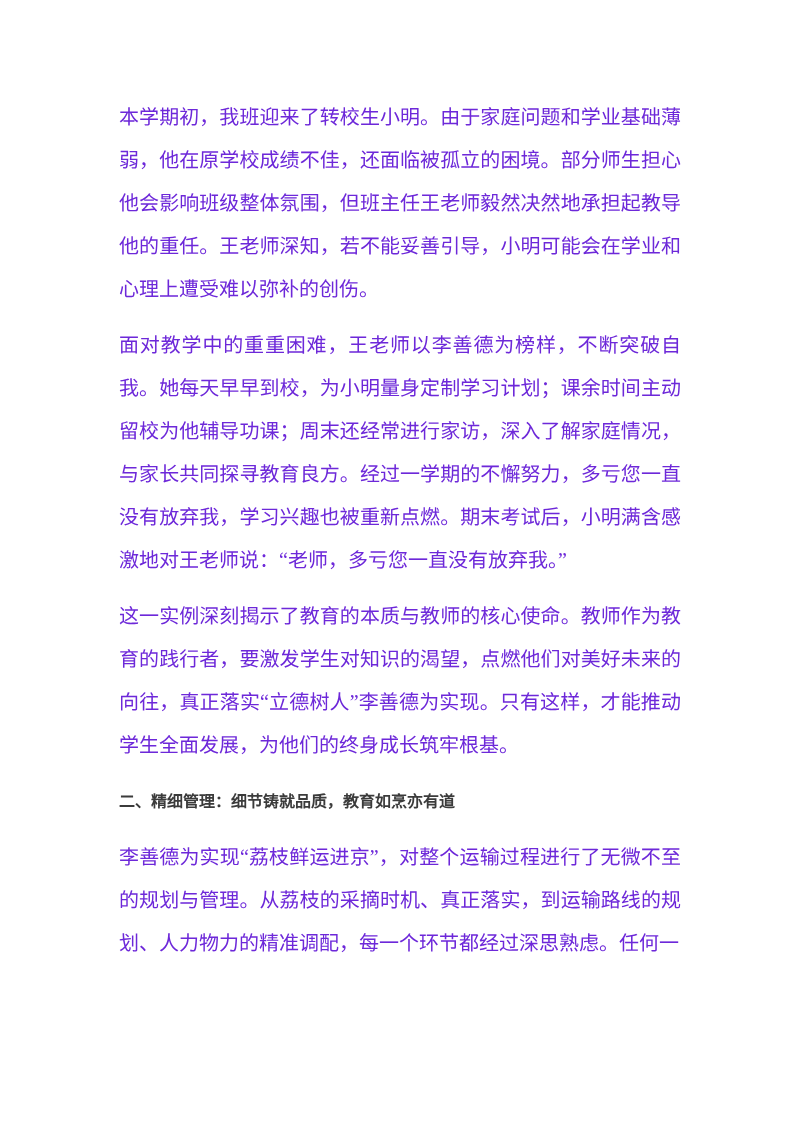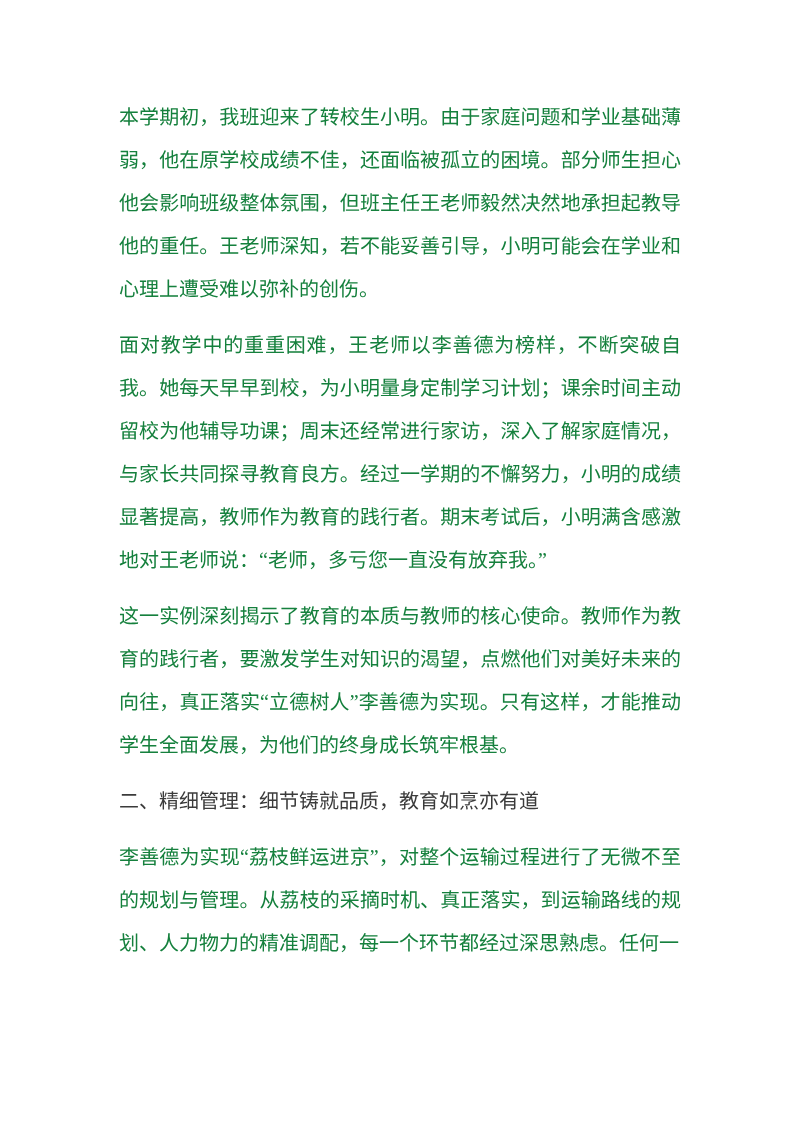"本学期初，我班迎来了转校生小明。由于家庭问题和学业基础薄弱，他在原学校成绩不佳，" .para { color: #15803d -> #6d28d9 }
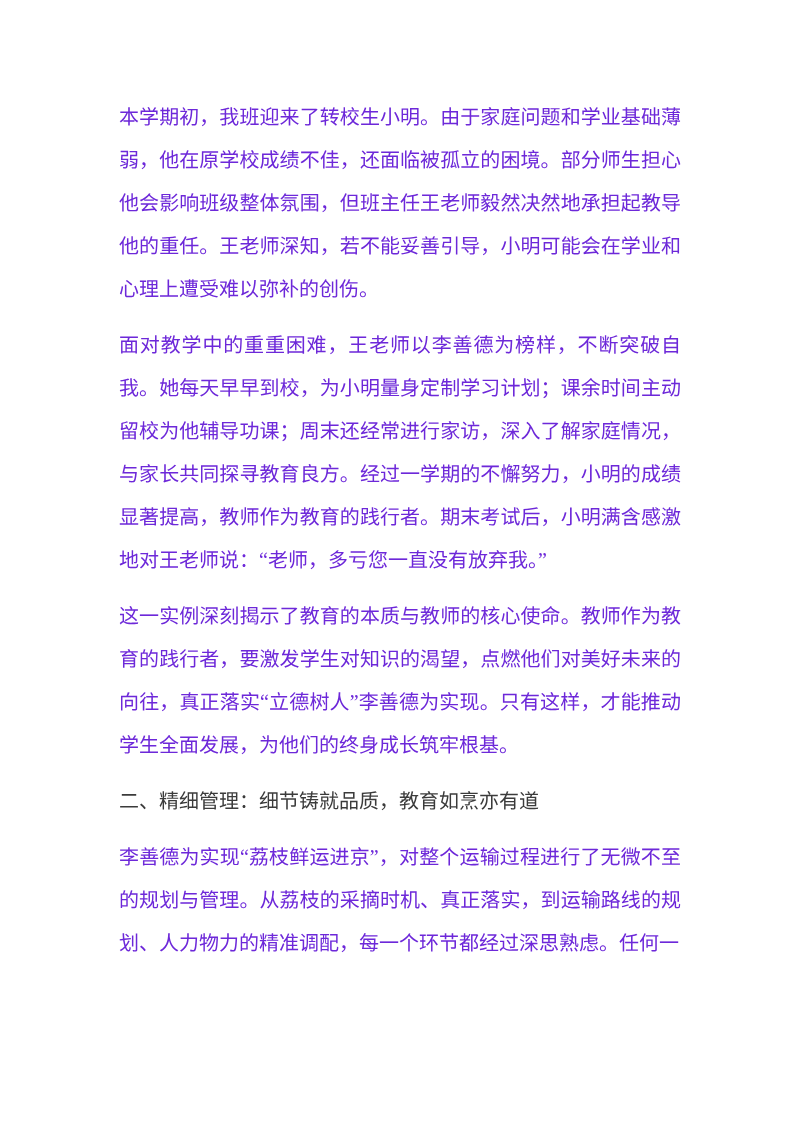"面对教学中的重重困难，王老师以李善德为榜样，不断突破自我。她每天早早到校，为小明" p.para { text: 小明的成绩显著提高，教师作为教育的践行者 -> 多亏您一直没有放弃我，学习兴趣也被重新点燃 }
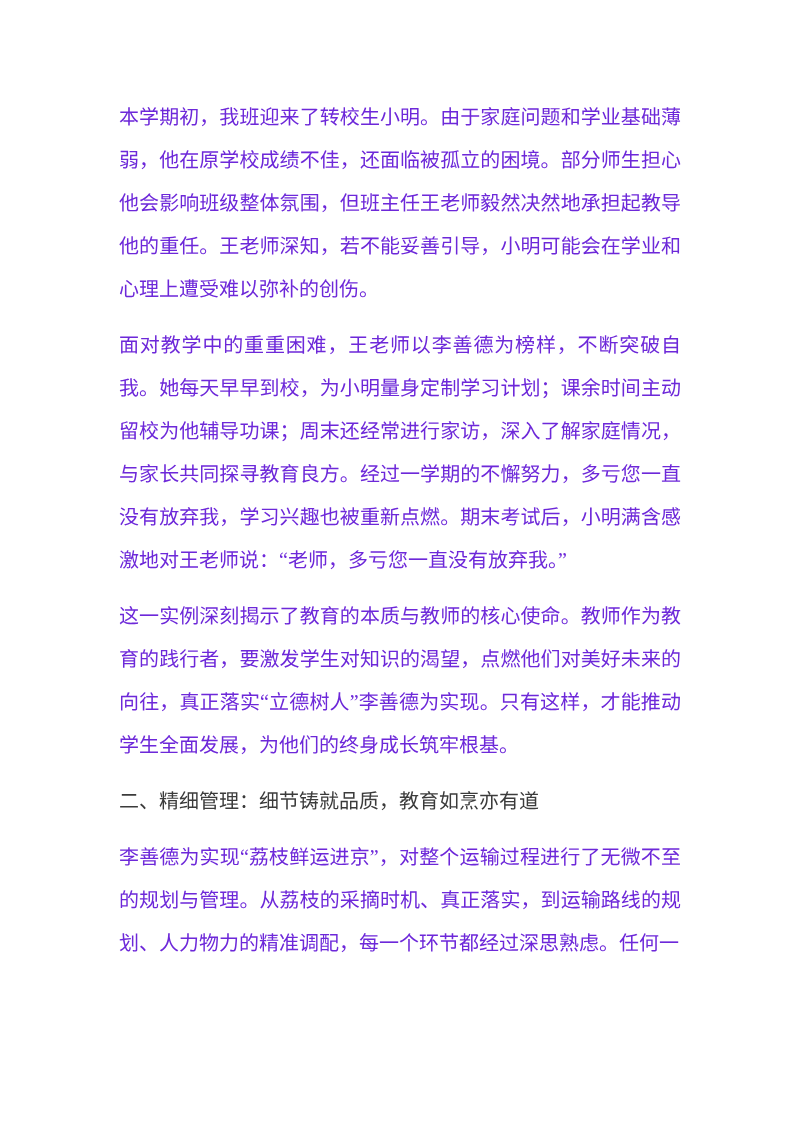"二、精细管理：细节铸就品质，教育如烹亦有道" .heading { font-size: 20px -> 16px; font-weight: normal -> bold }
